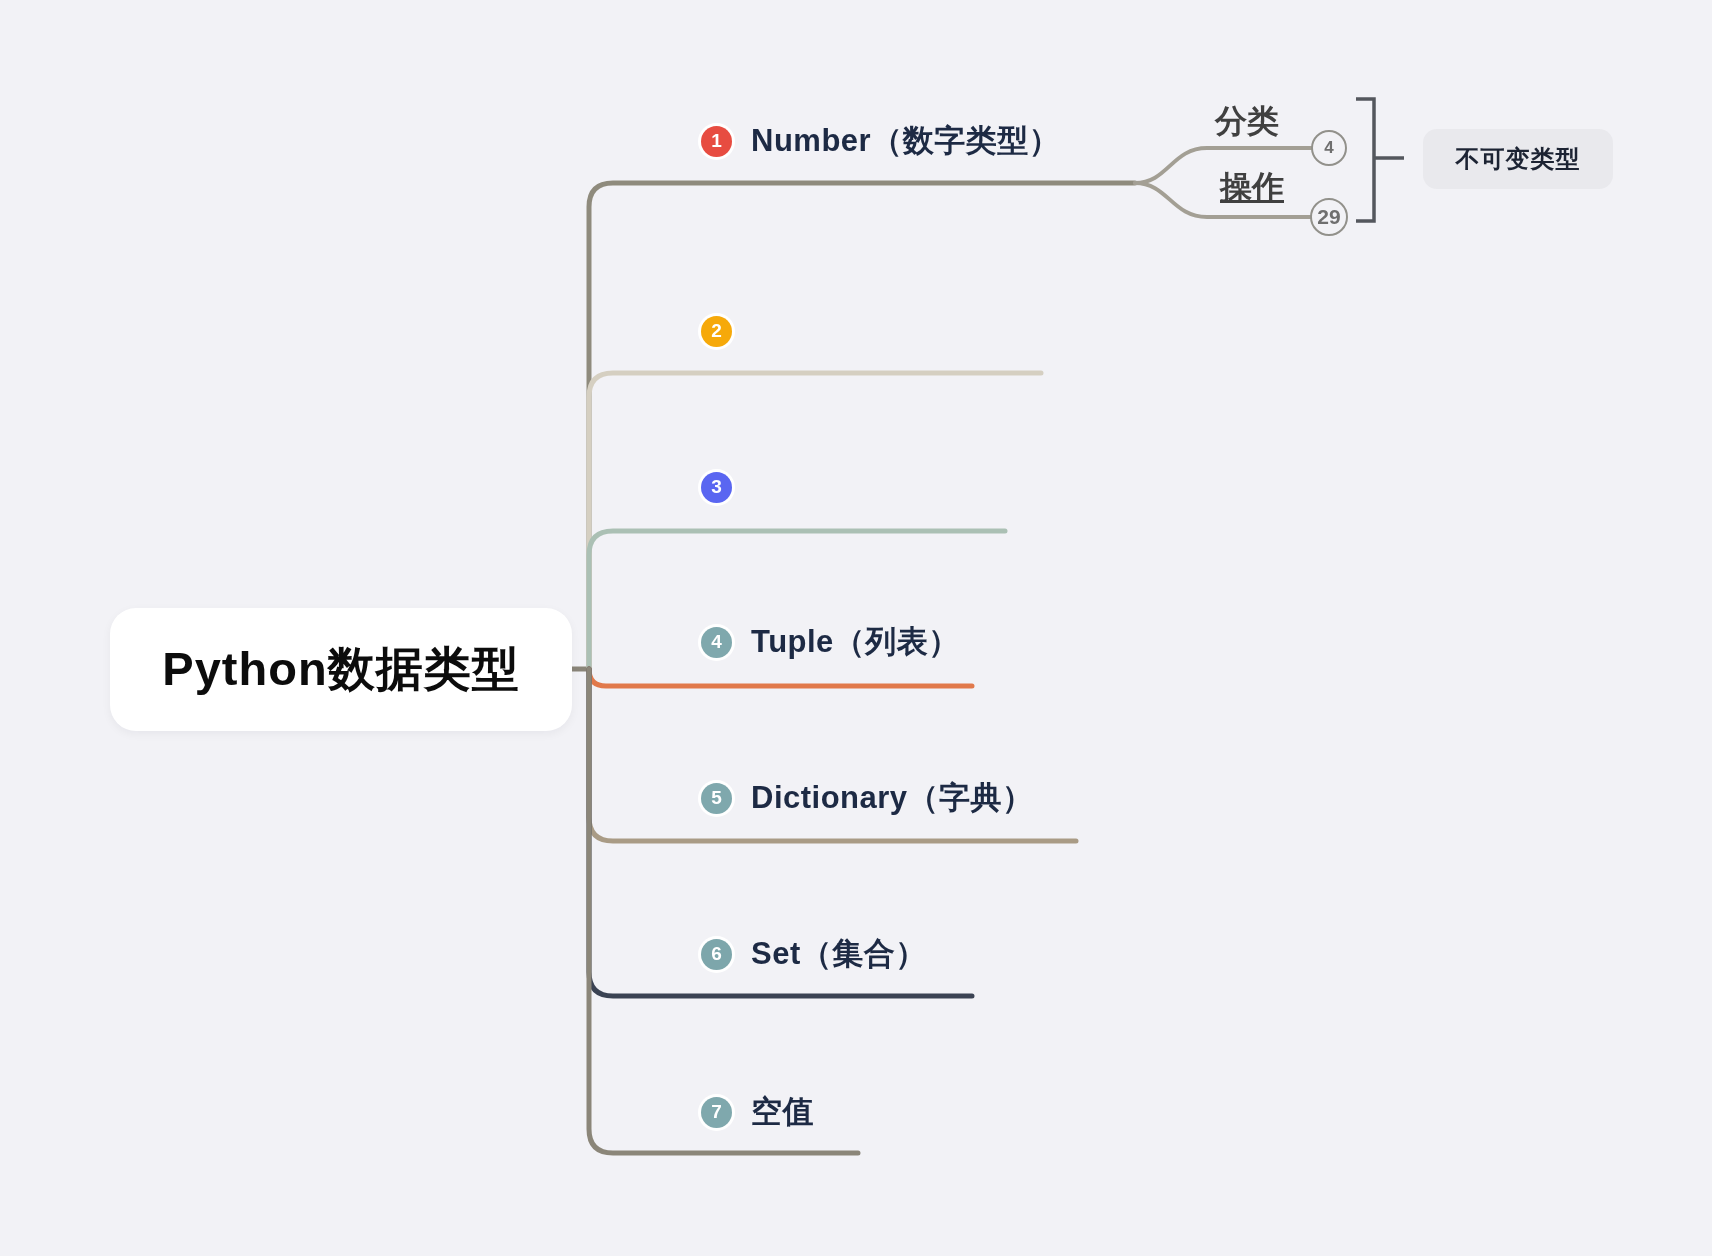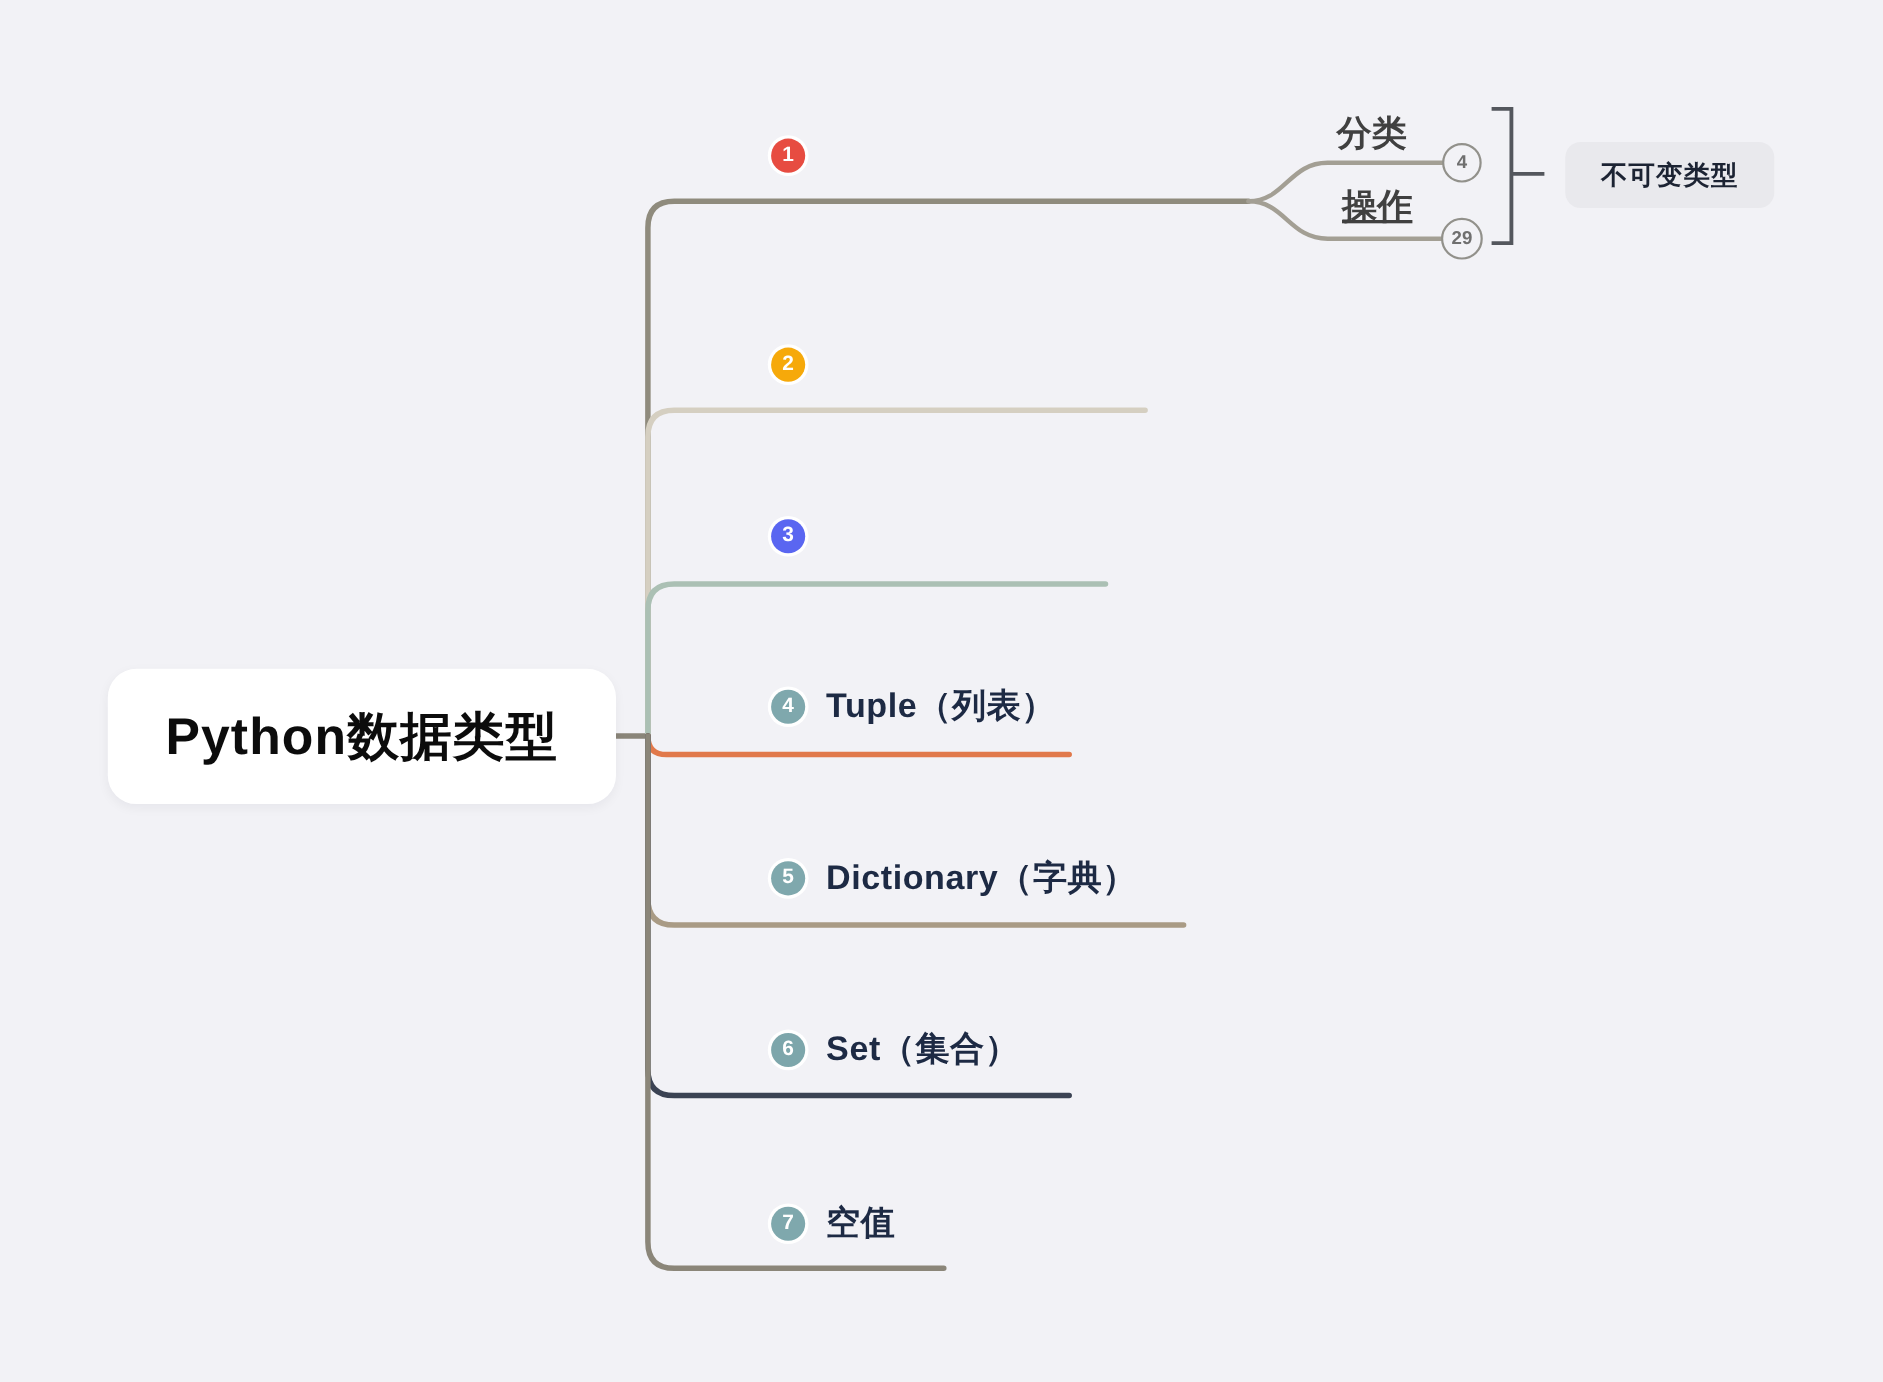"Number（数字类型）" span.topic-label { html: none -> <span>Number（数字类型）</span> }
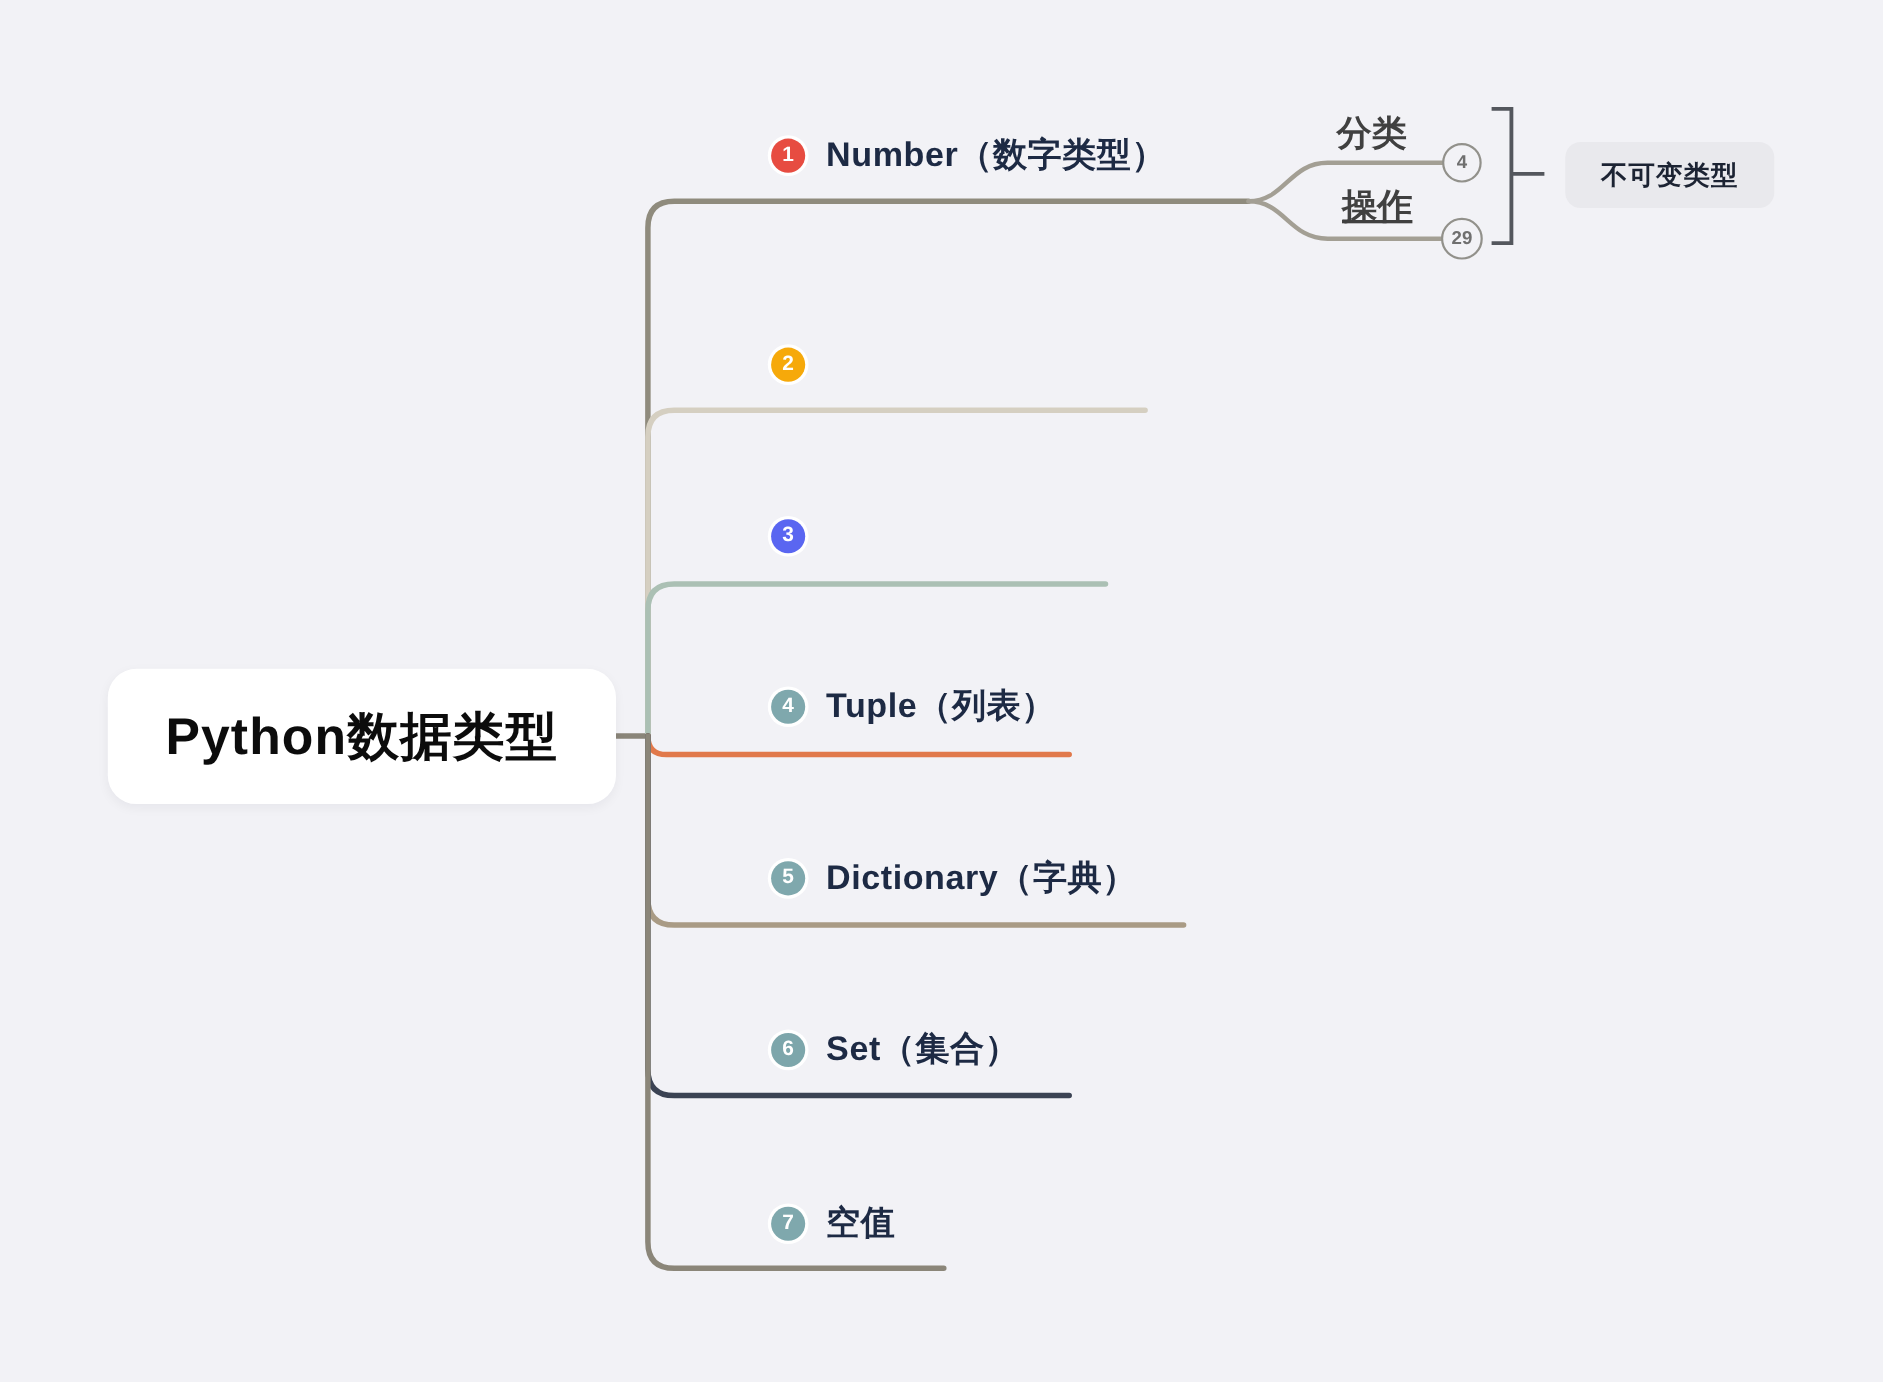"29" div.count-badge { font-size: 17px -> 21px }
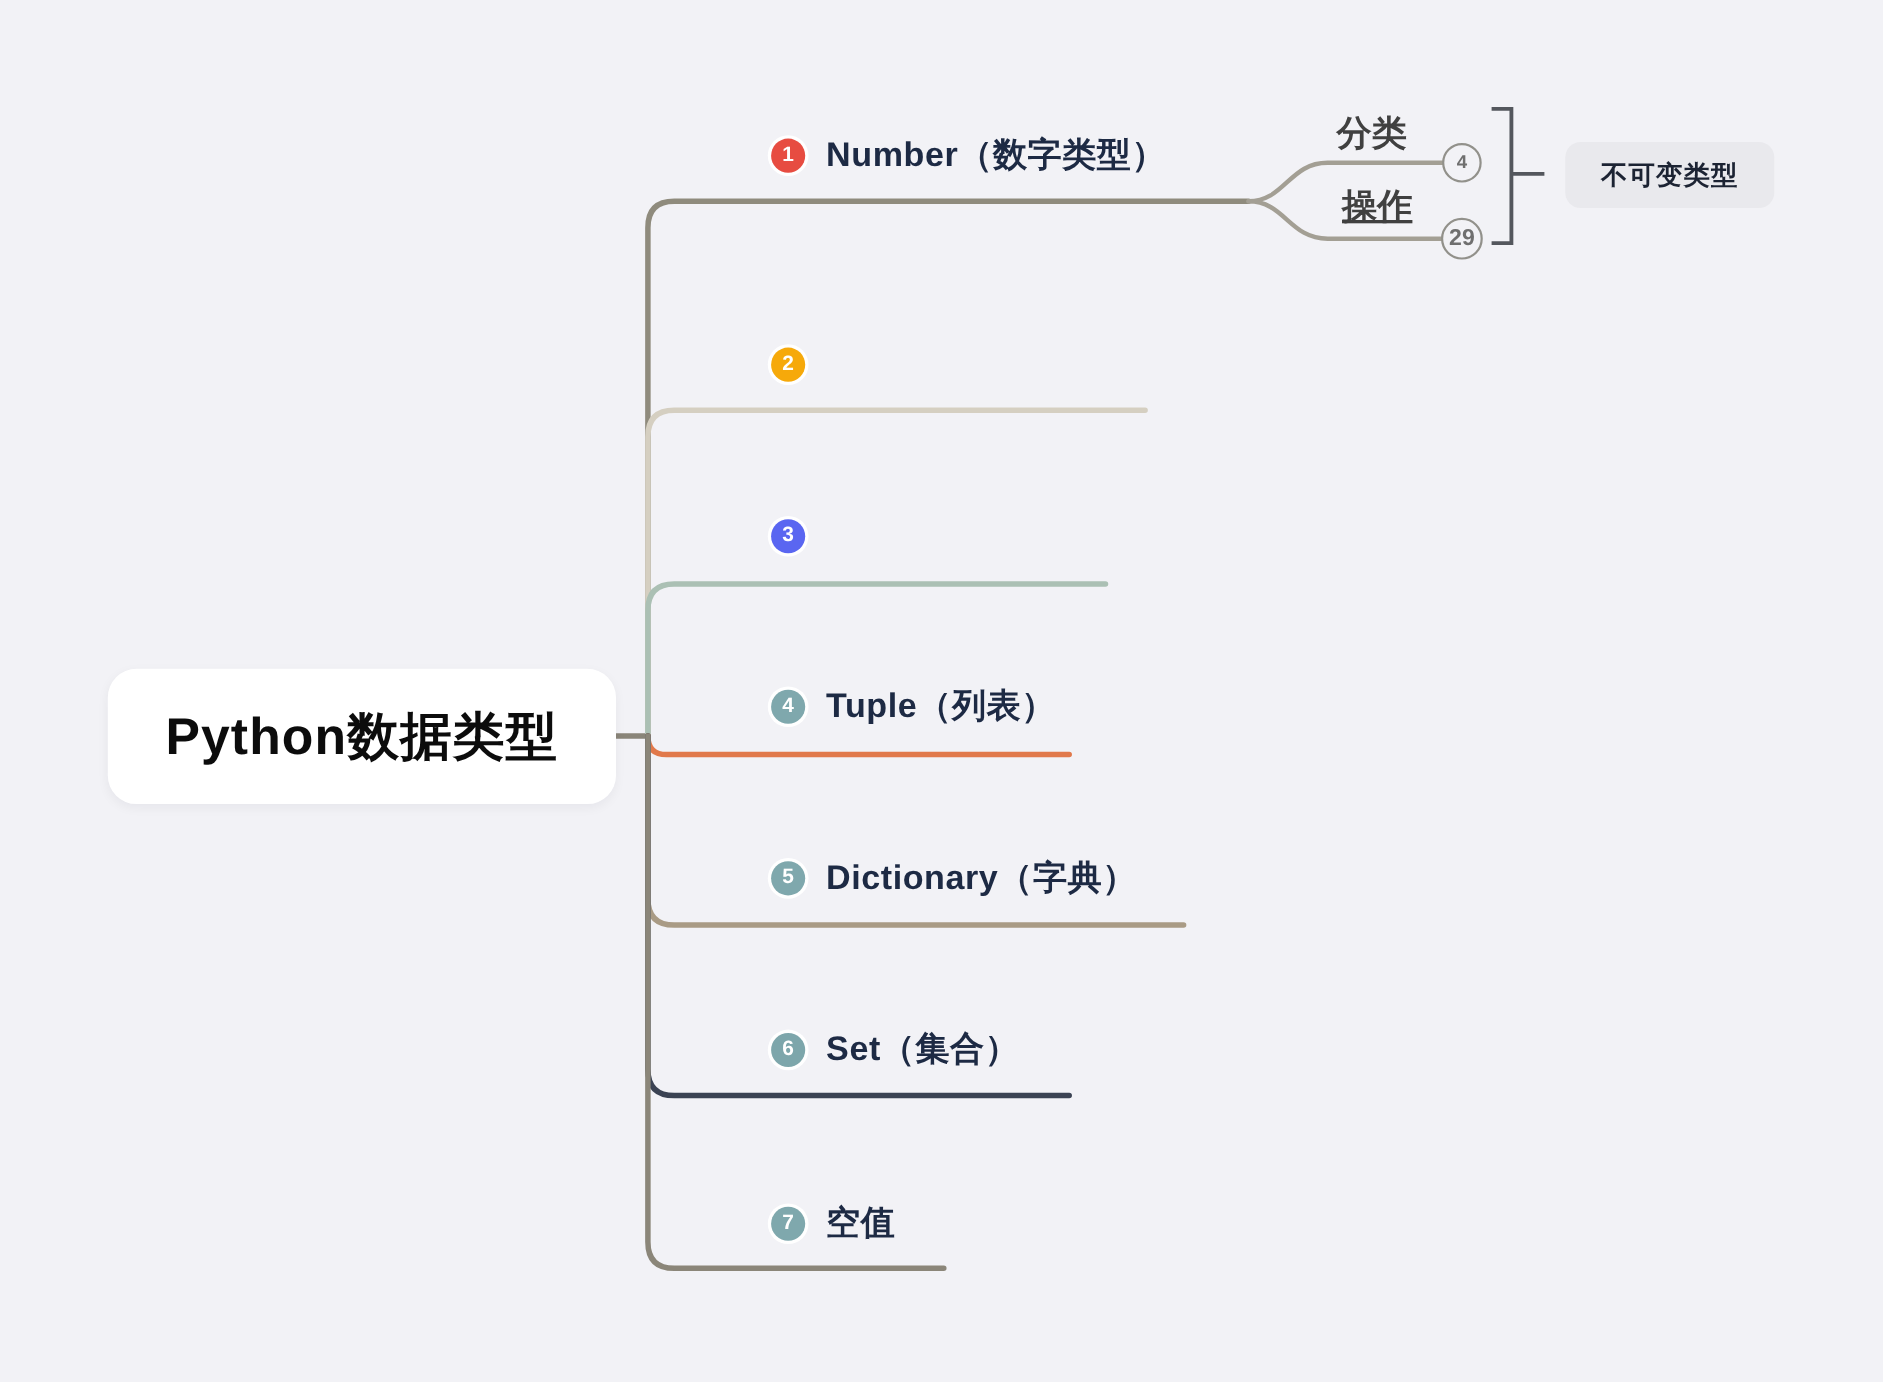"Python数据类型" .root-node { left: 98px -> 110px }
